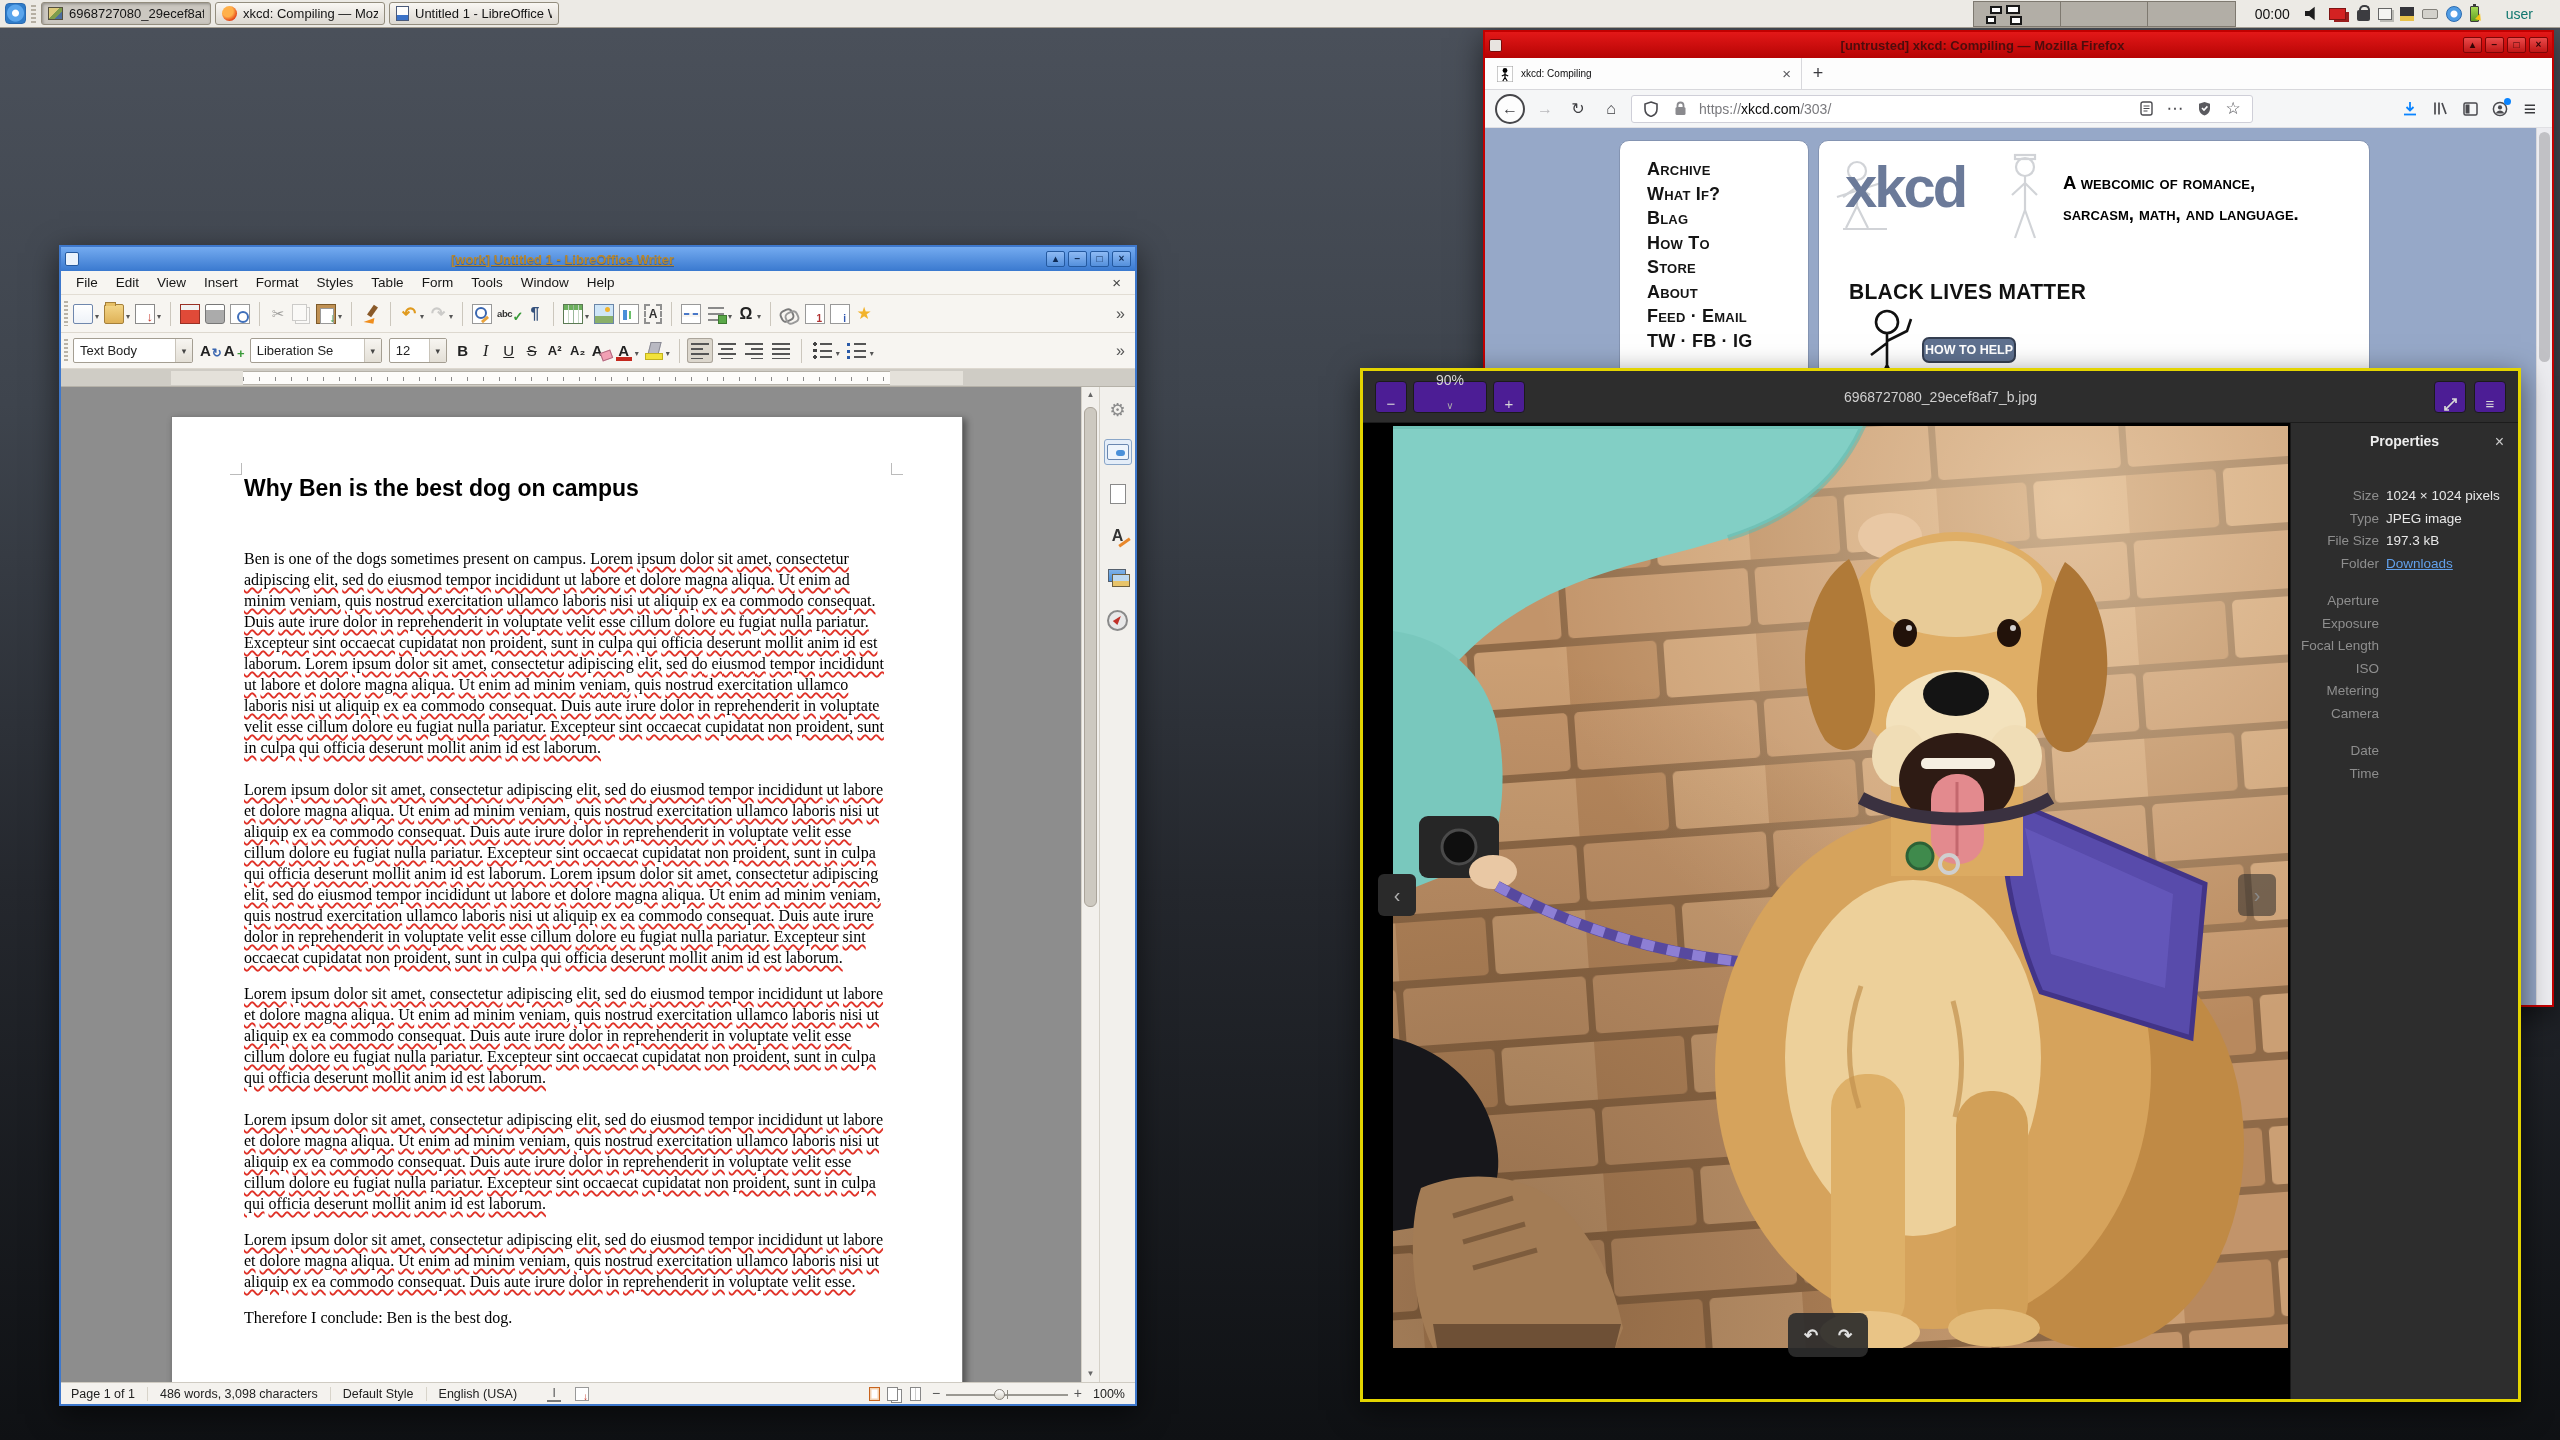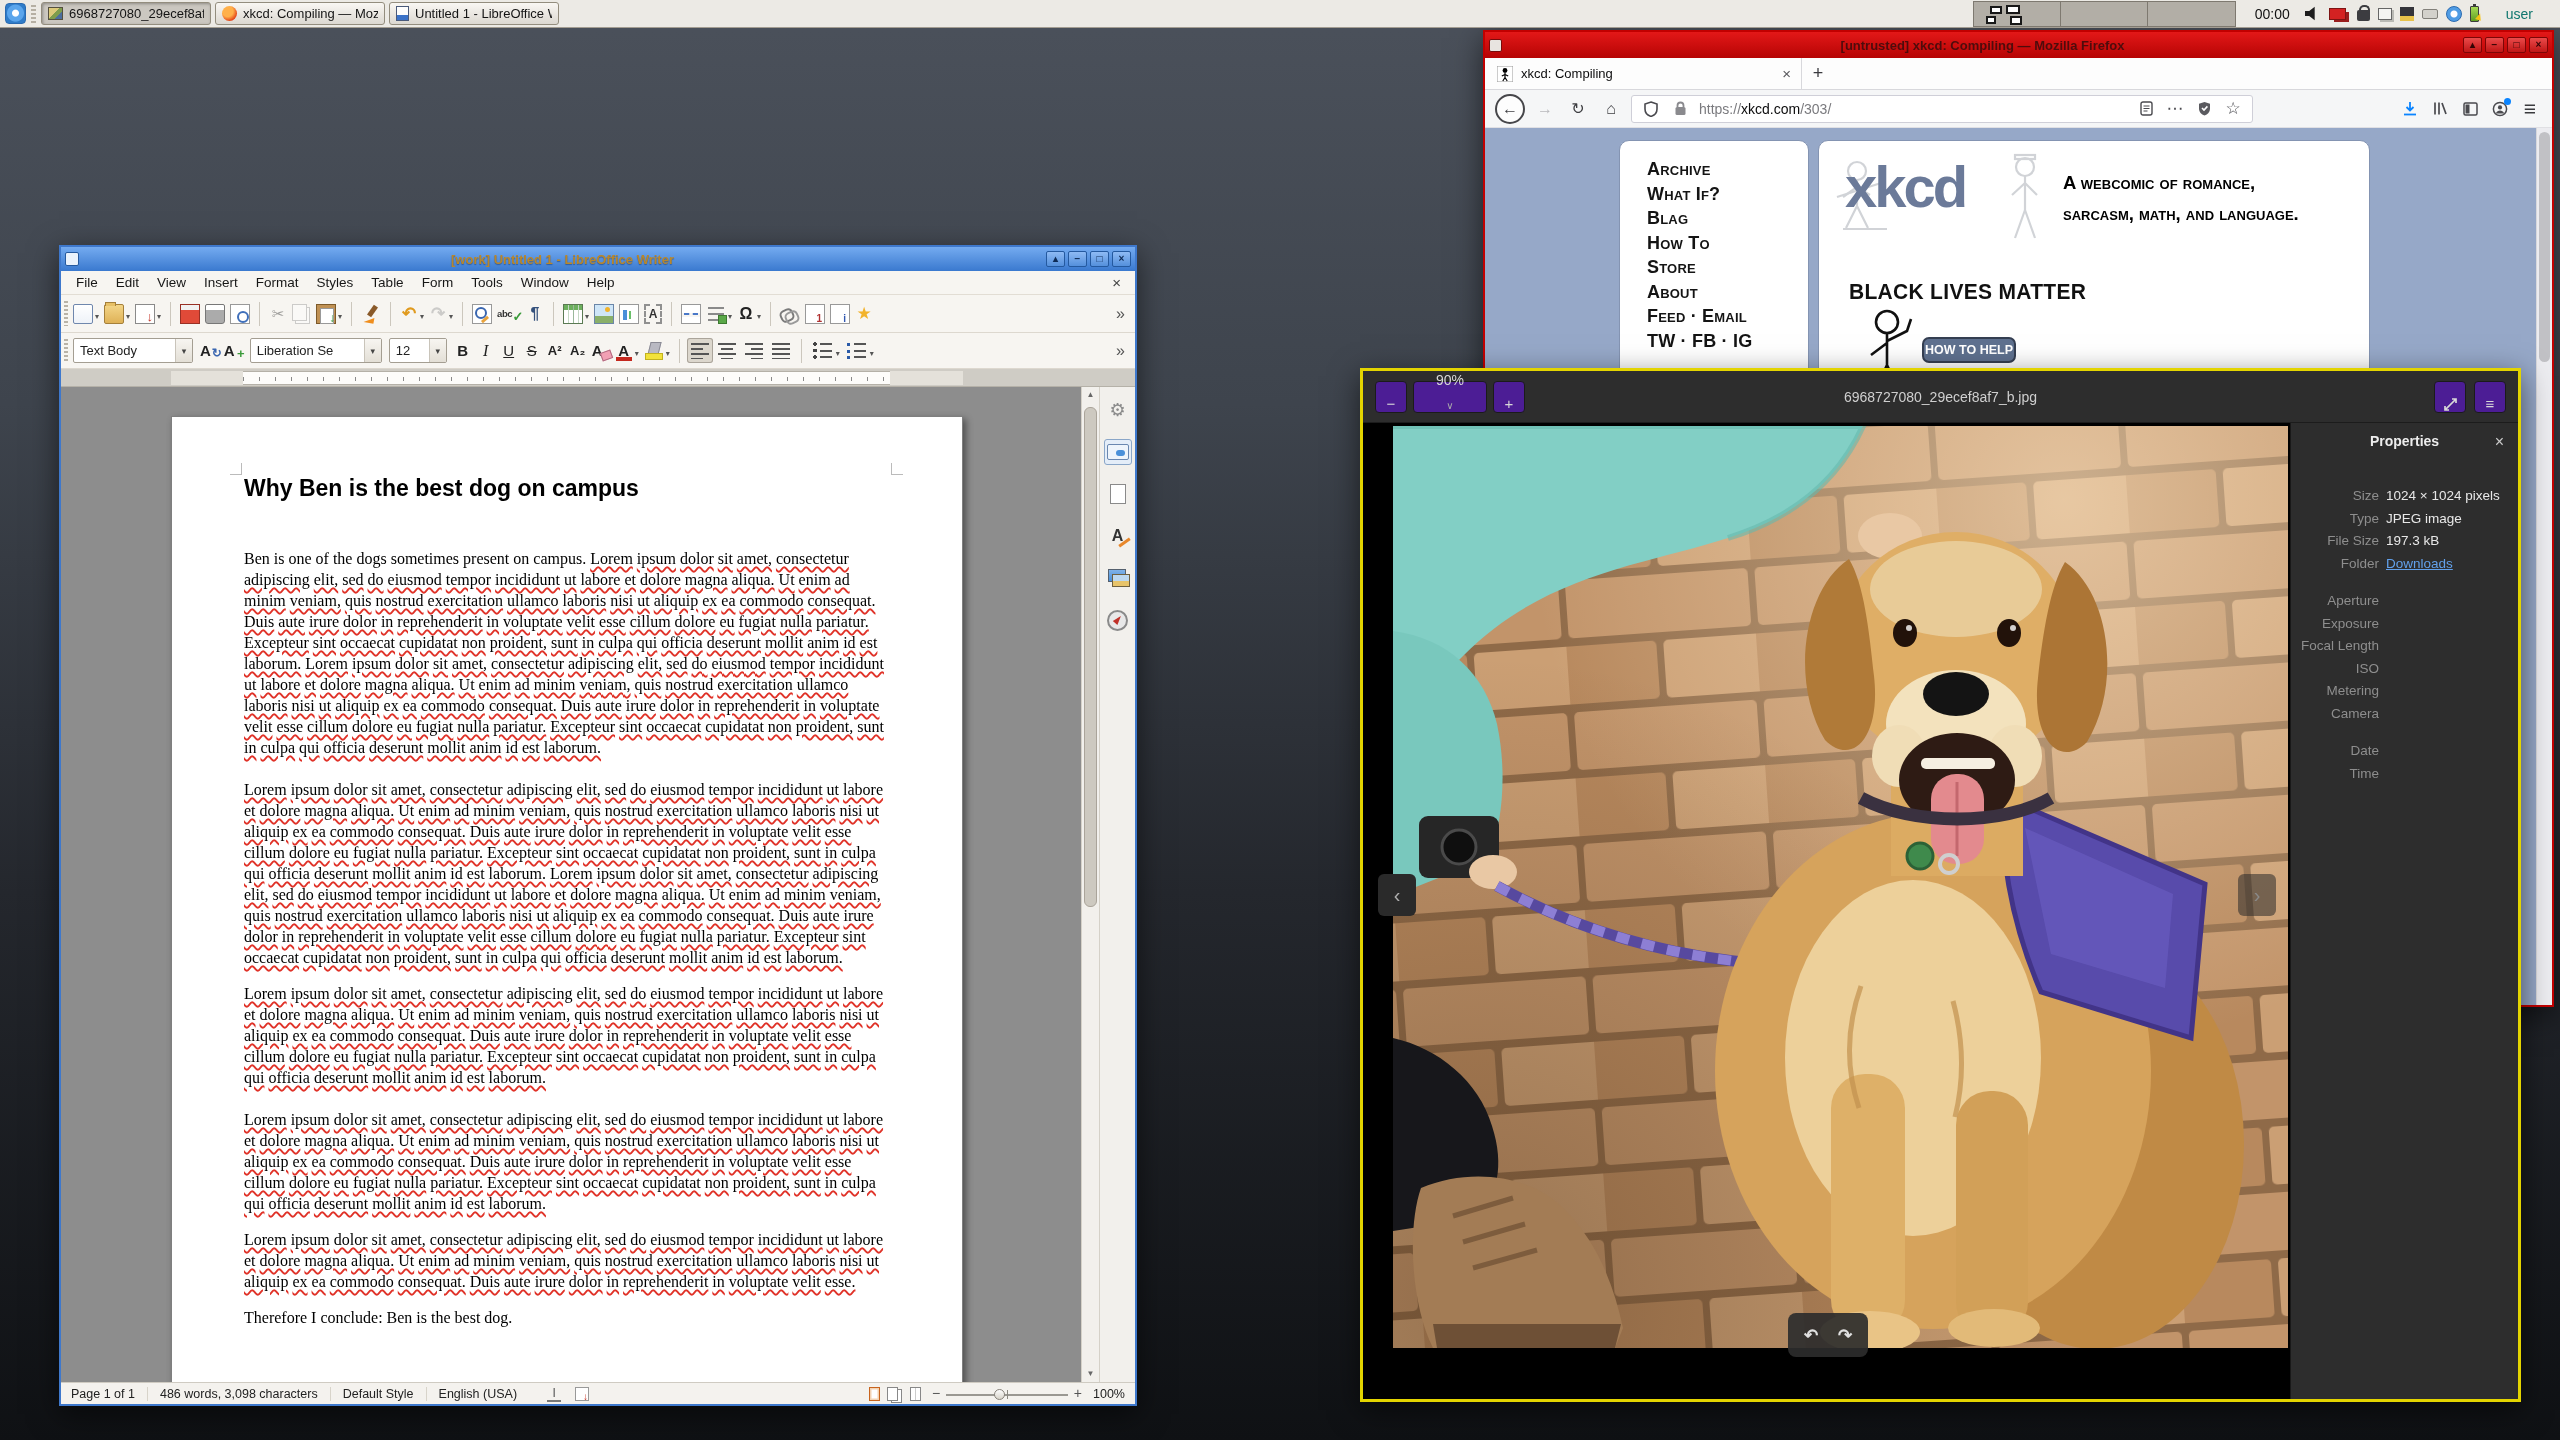"xkcd: Compiling" .tab { font-size: 13px -> 10px }
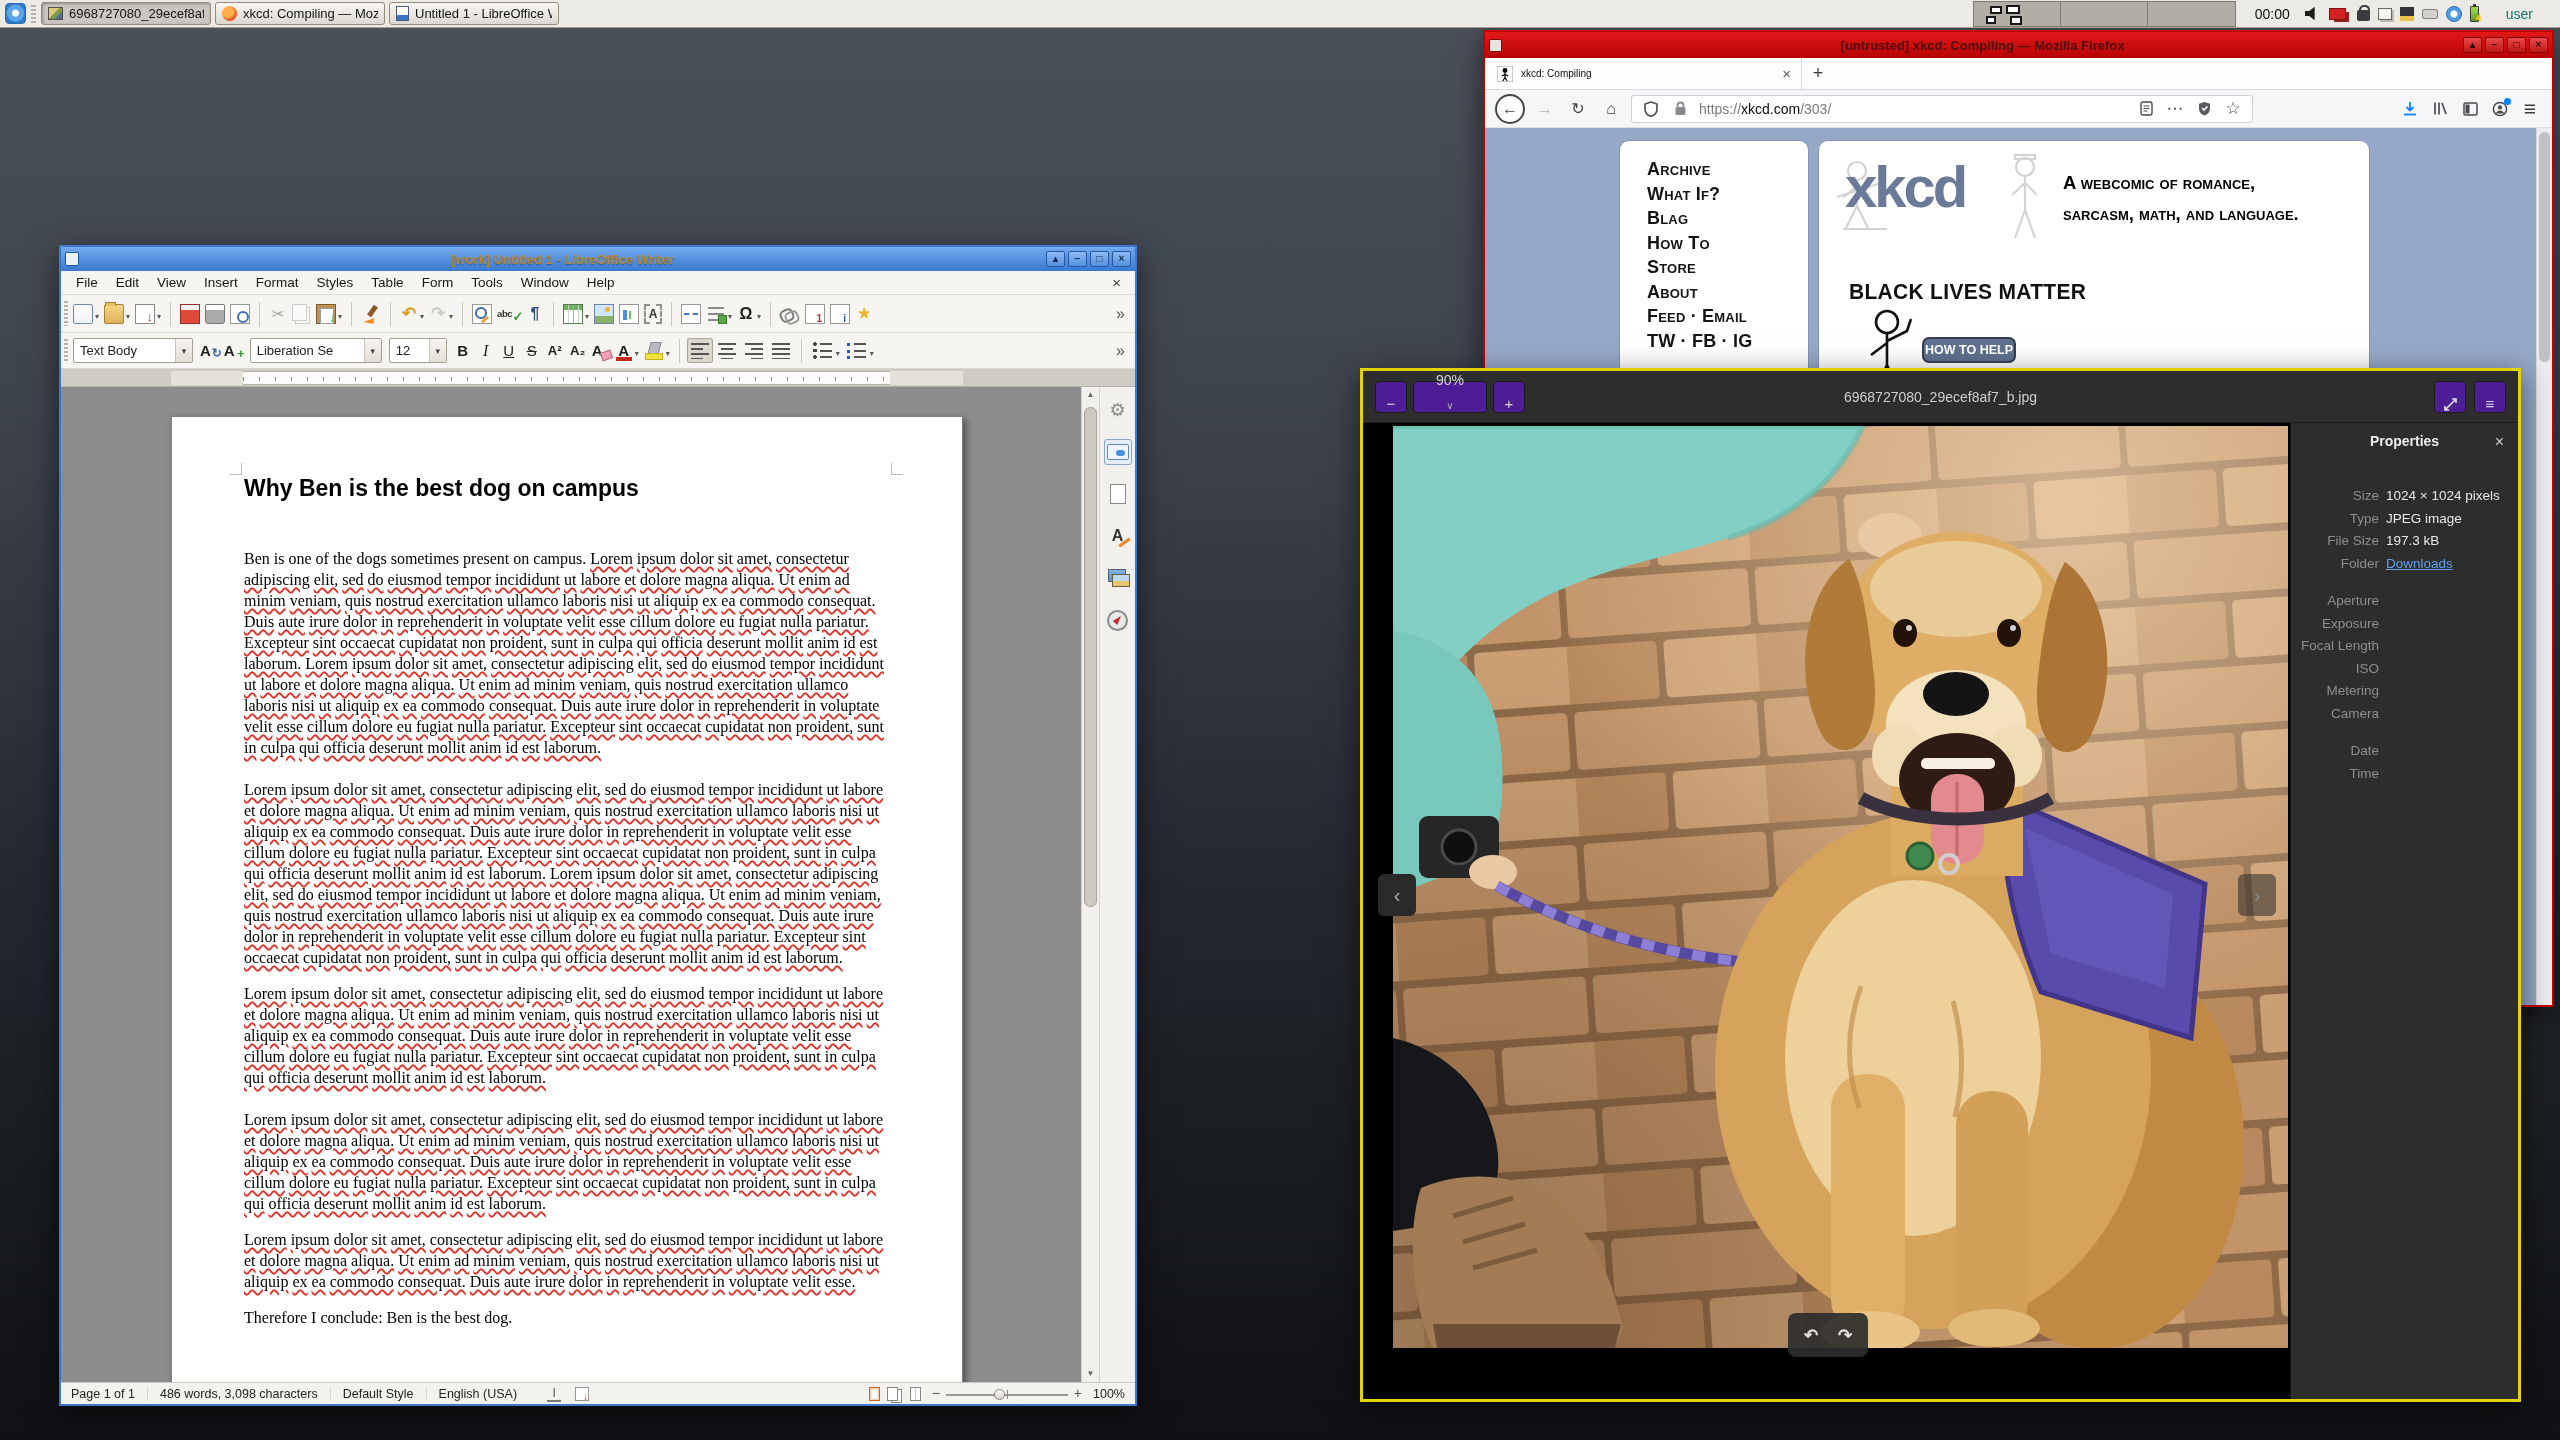"[work] Untitled 1 - LibreOffice" #writer .t-text { text-decoration: none -> underline }
